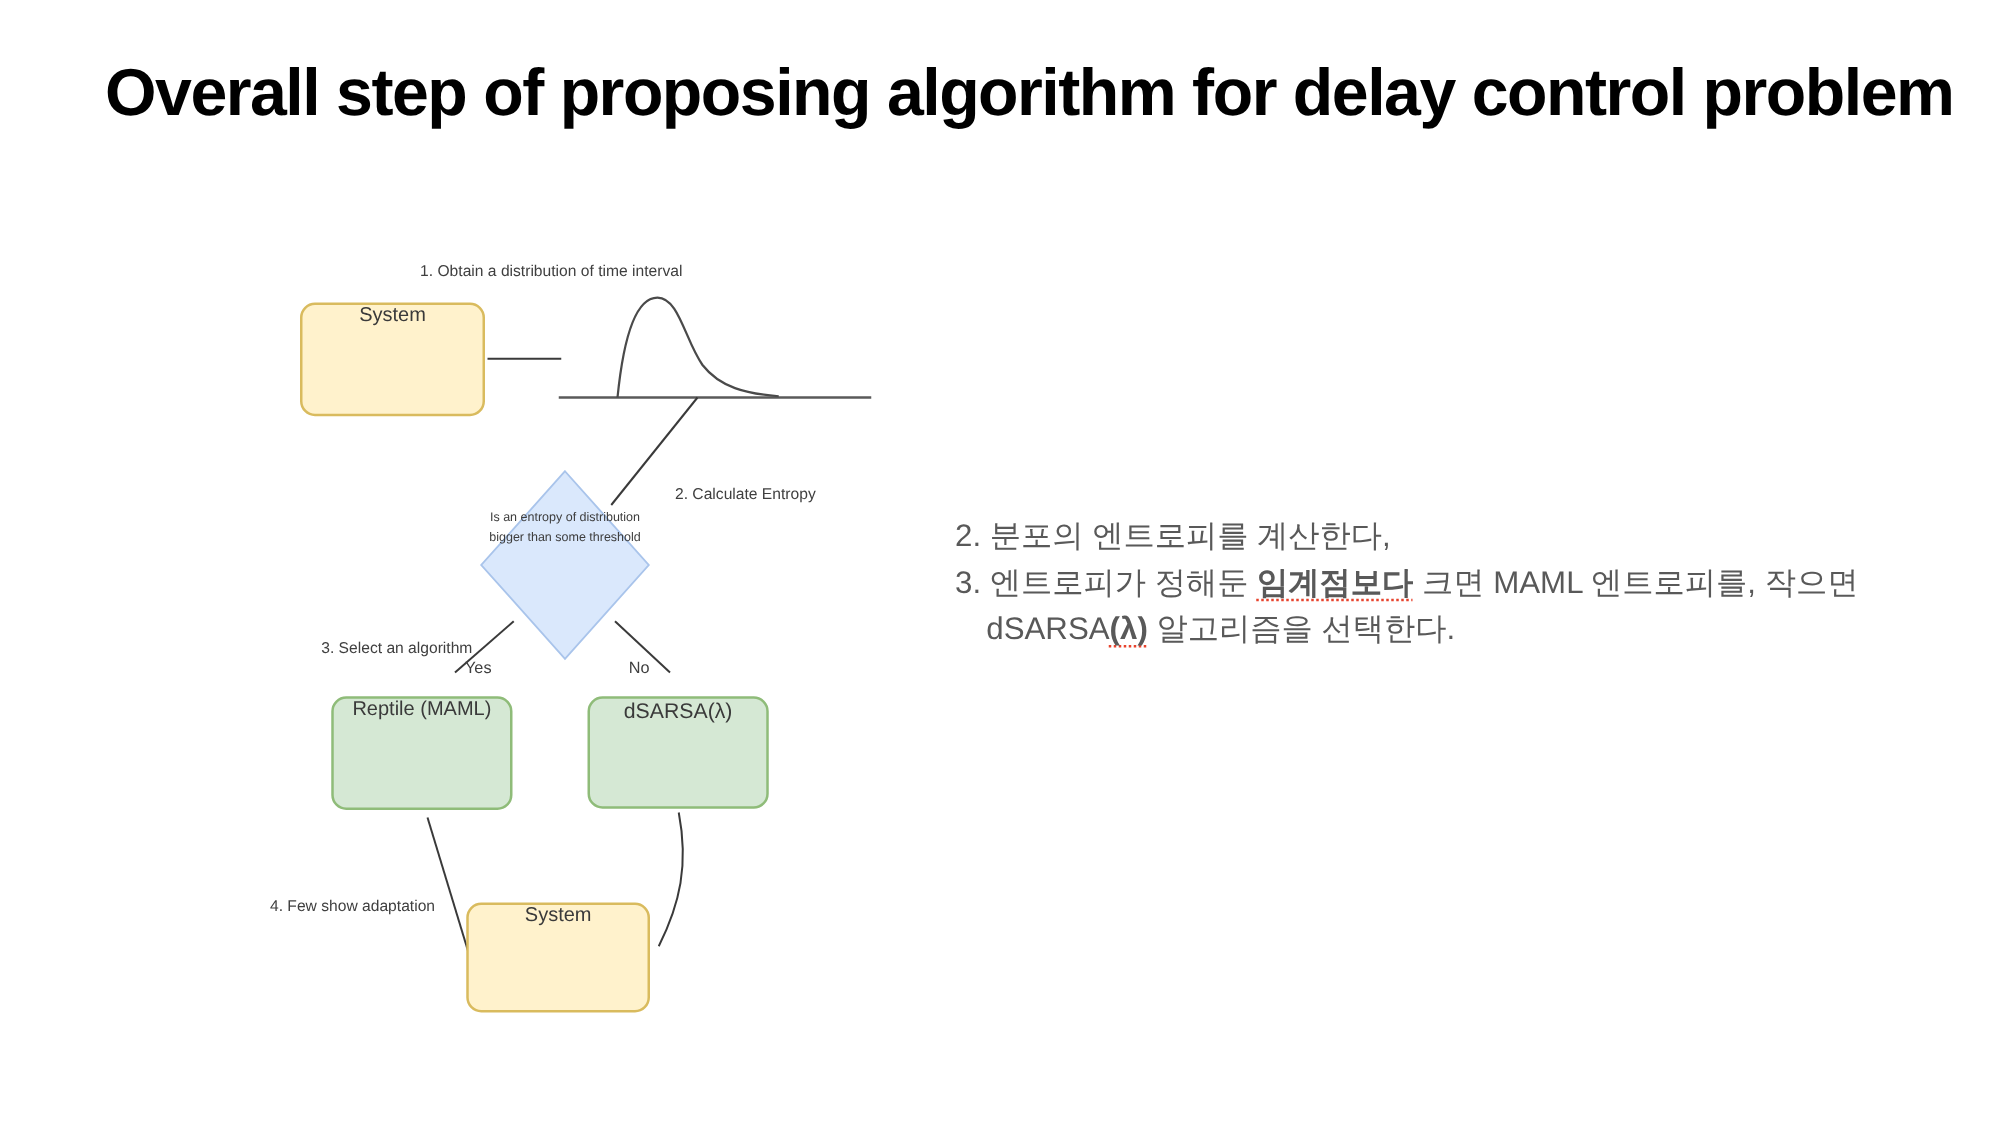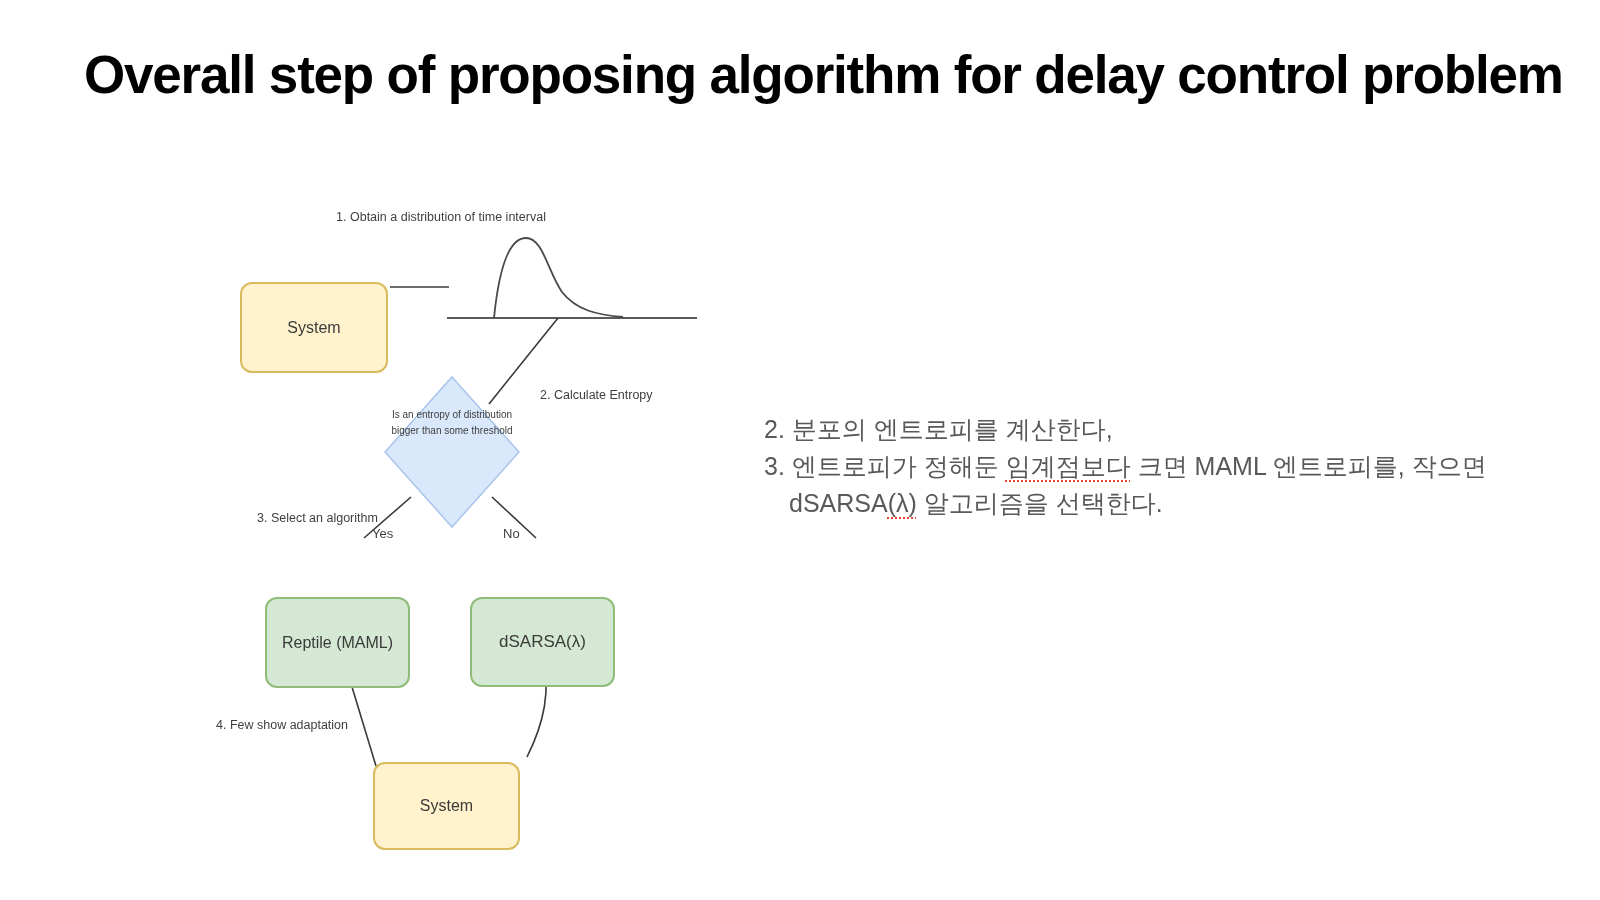"System" .node { align-items: center -> flex-start; margin-top: 40px -> none }
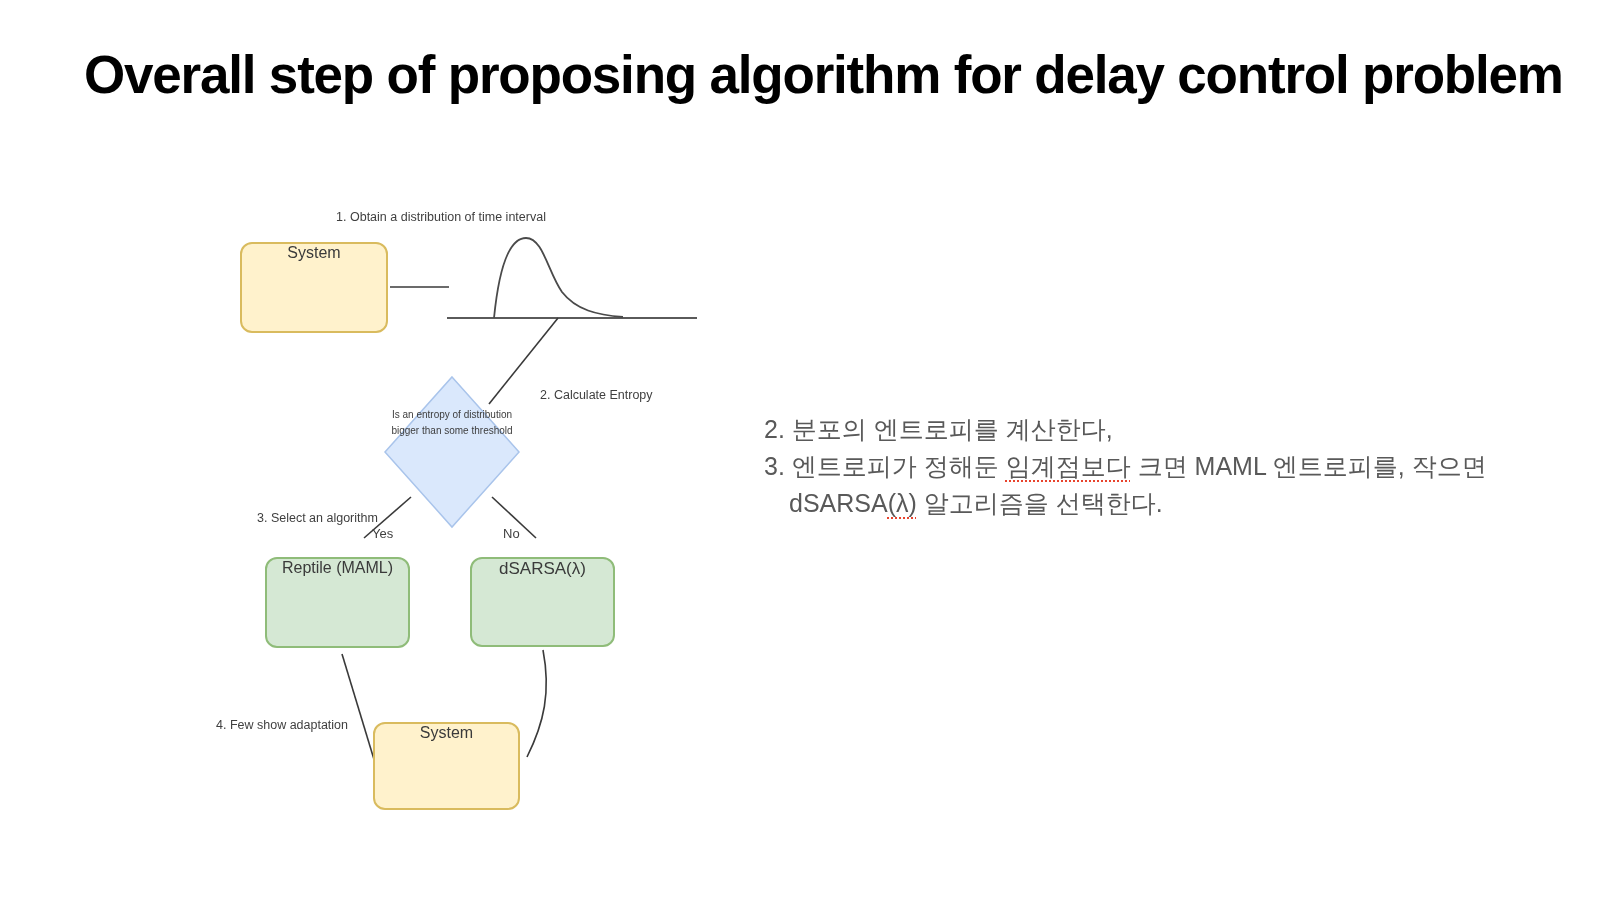"임계점보다" .misspelled { font-weight: none -> bold }
